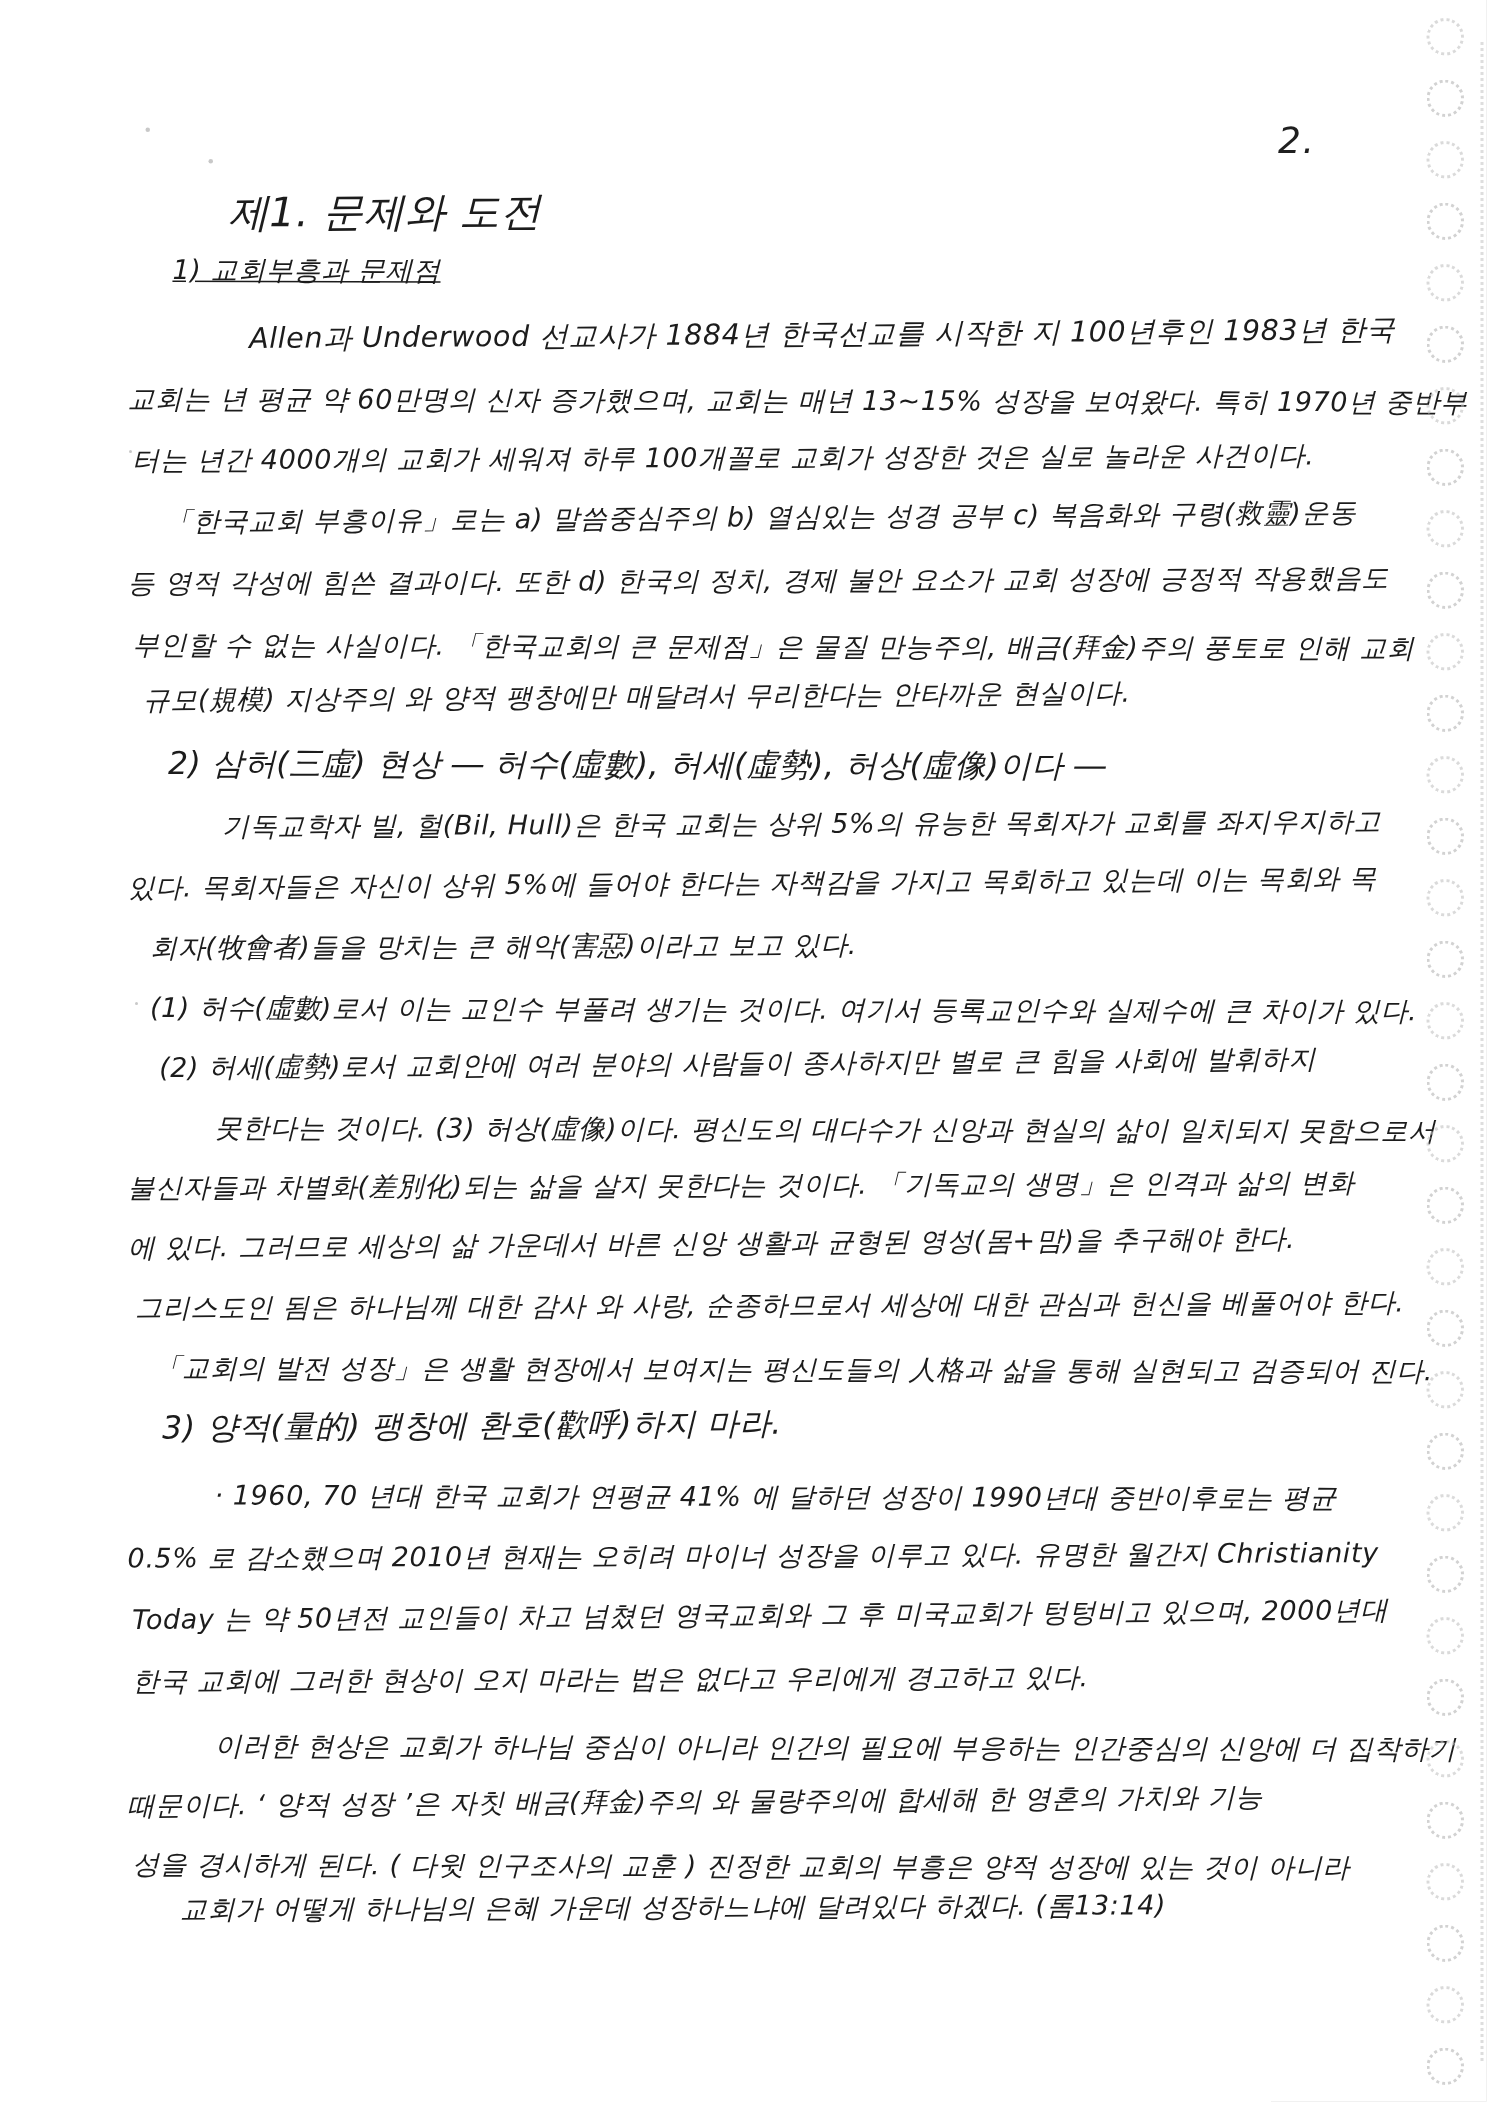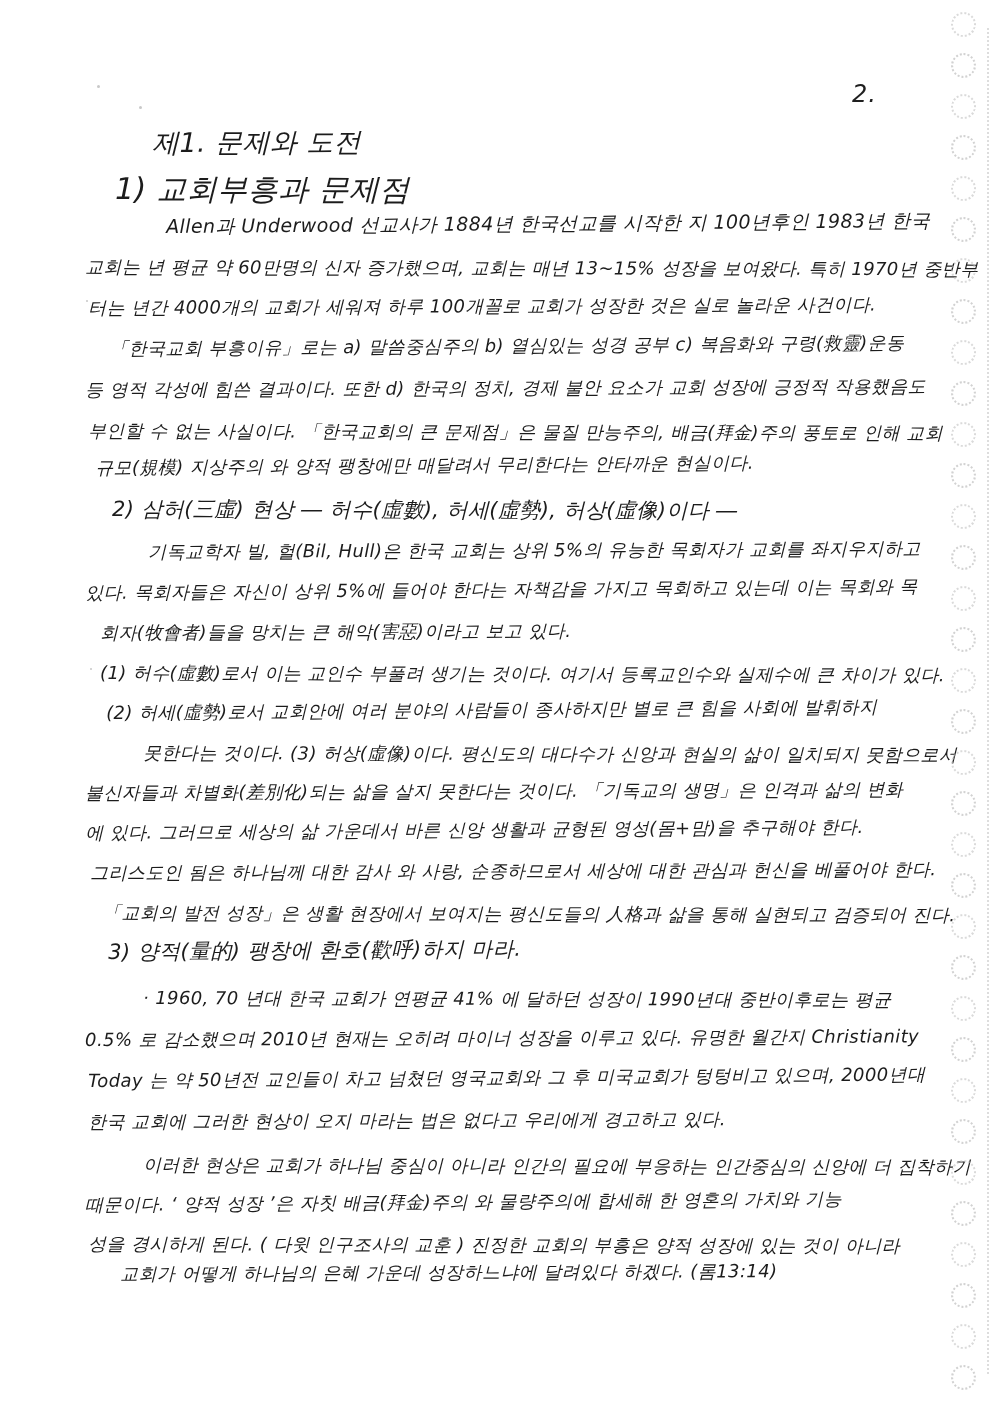"1) 교회부흥과 문제점" div.line { font-size: 30px -> 18px; text-decoration: none -> underline }
